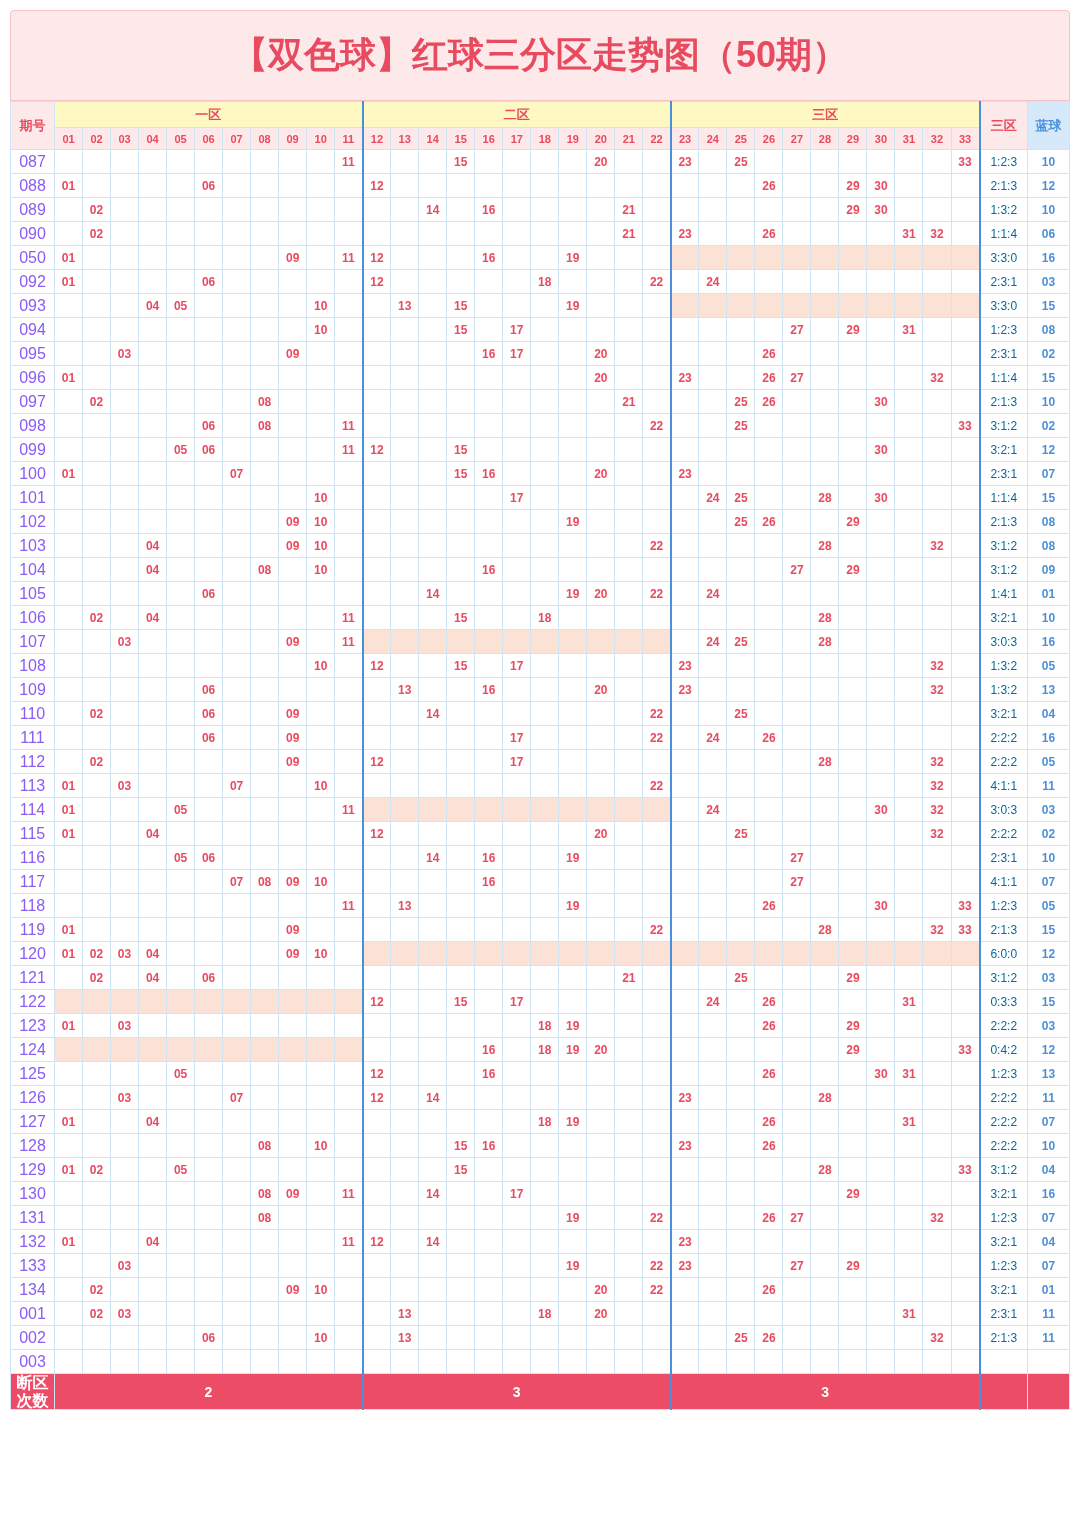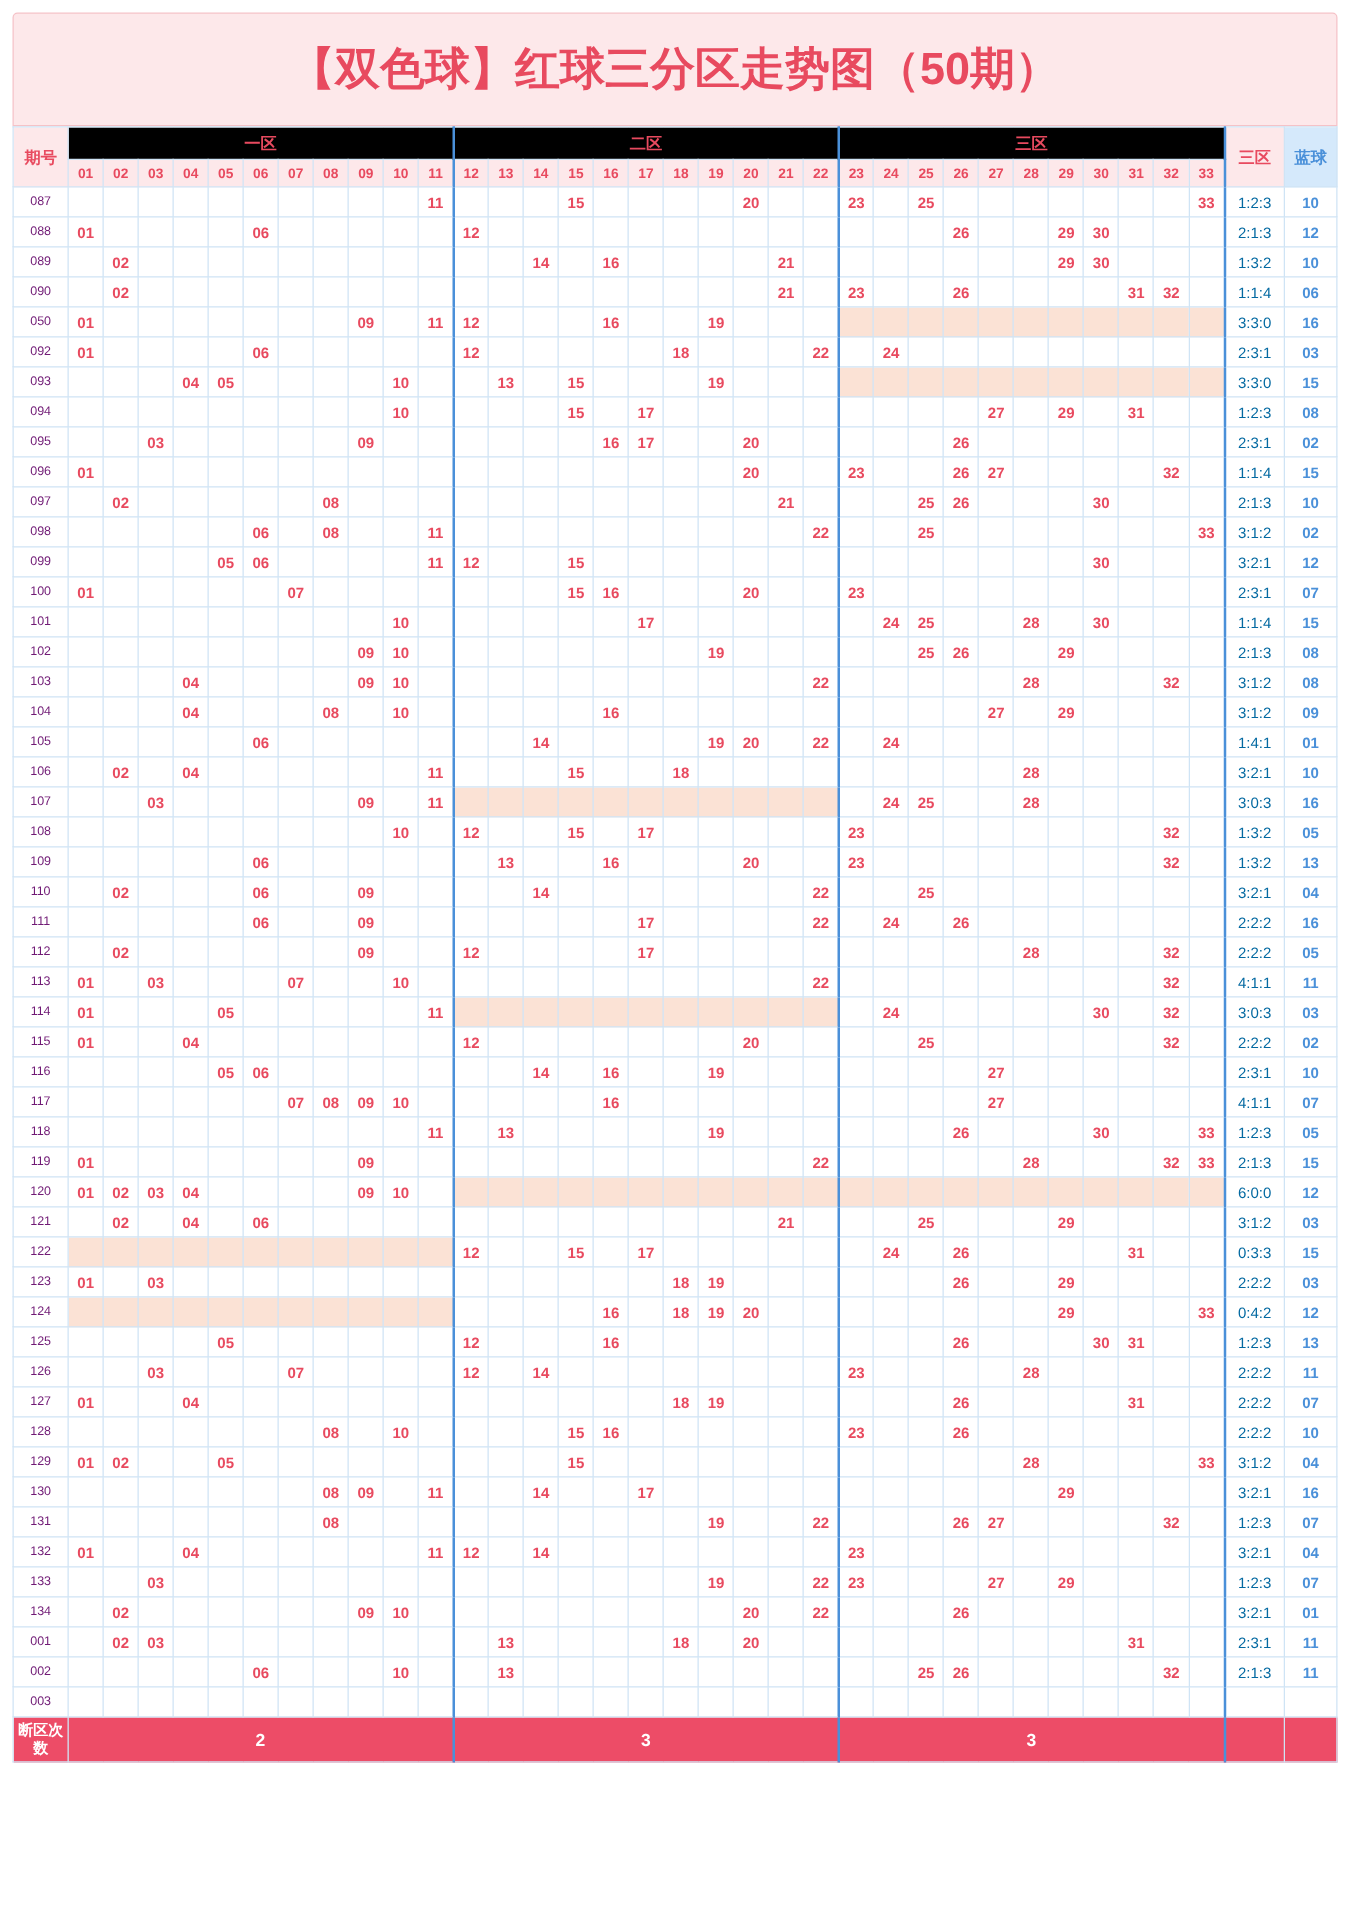"一区" .tbl .zone-h { background: #000000 -> #fef9c3 }
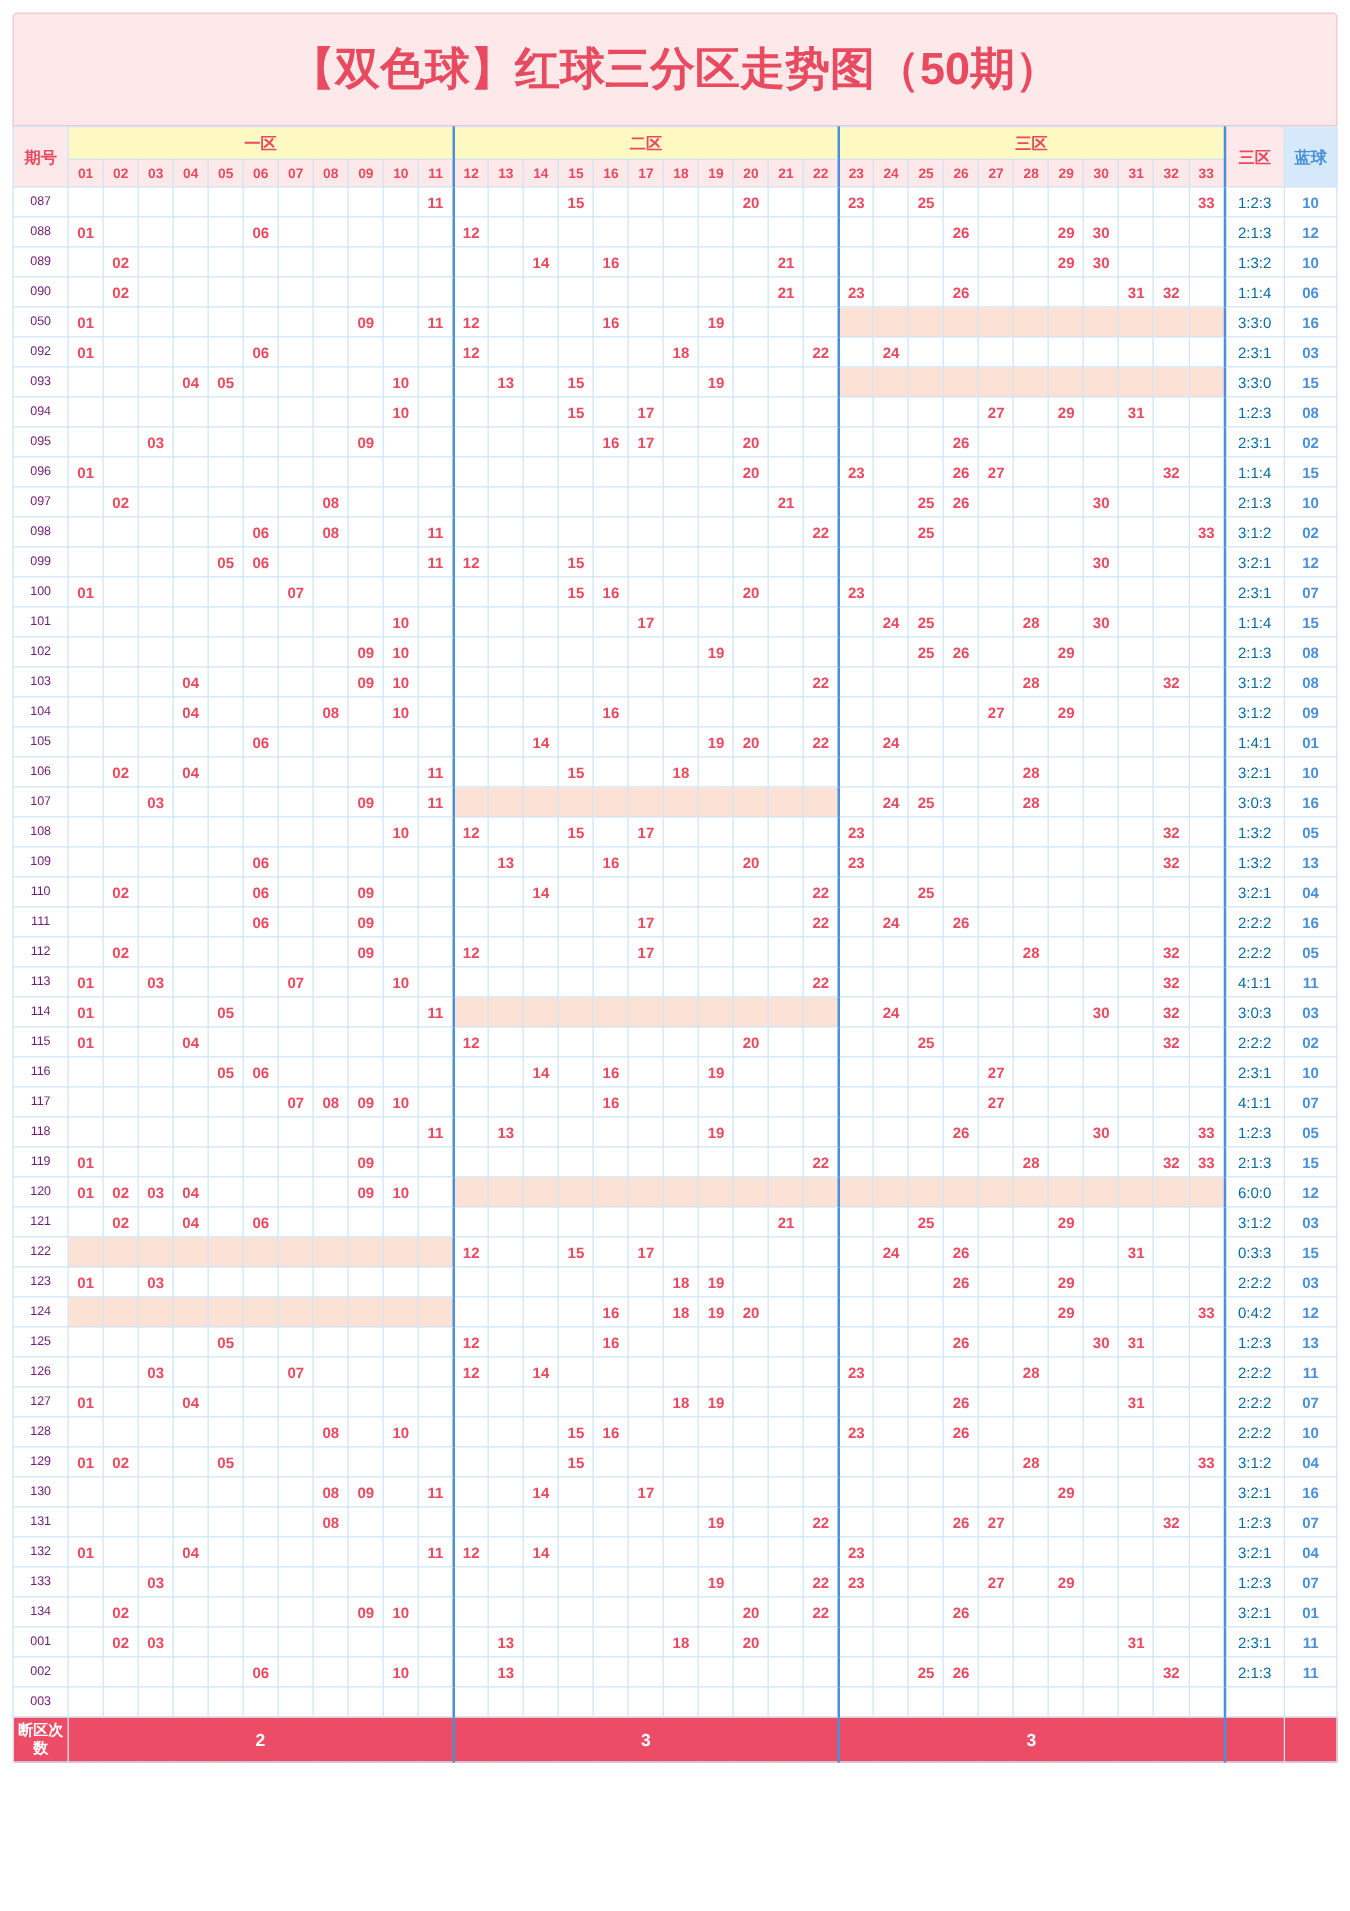"087" .tbl td.period { color: #701a75 -> #8b5cf6; font-size: 10px -> 16px }
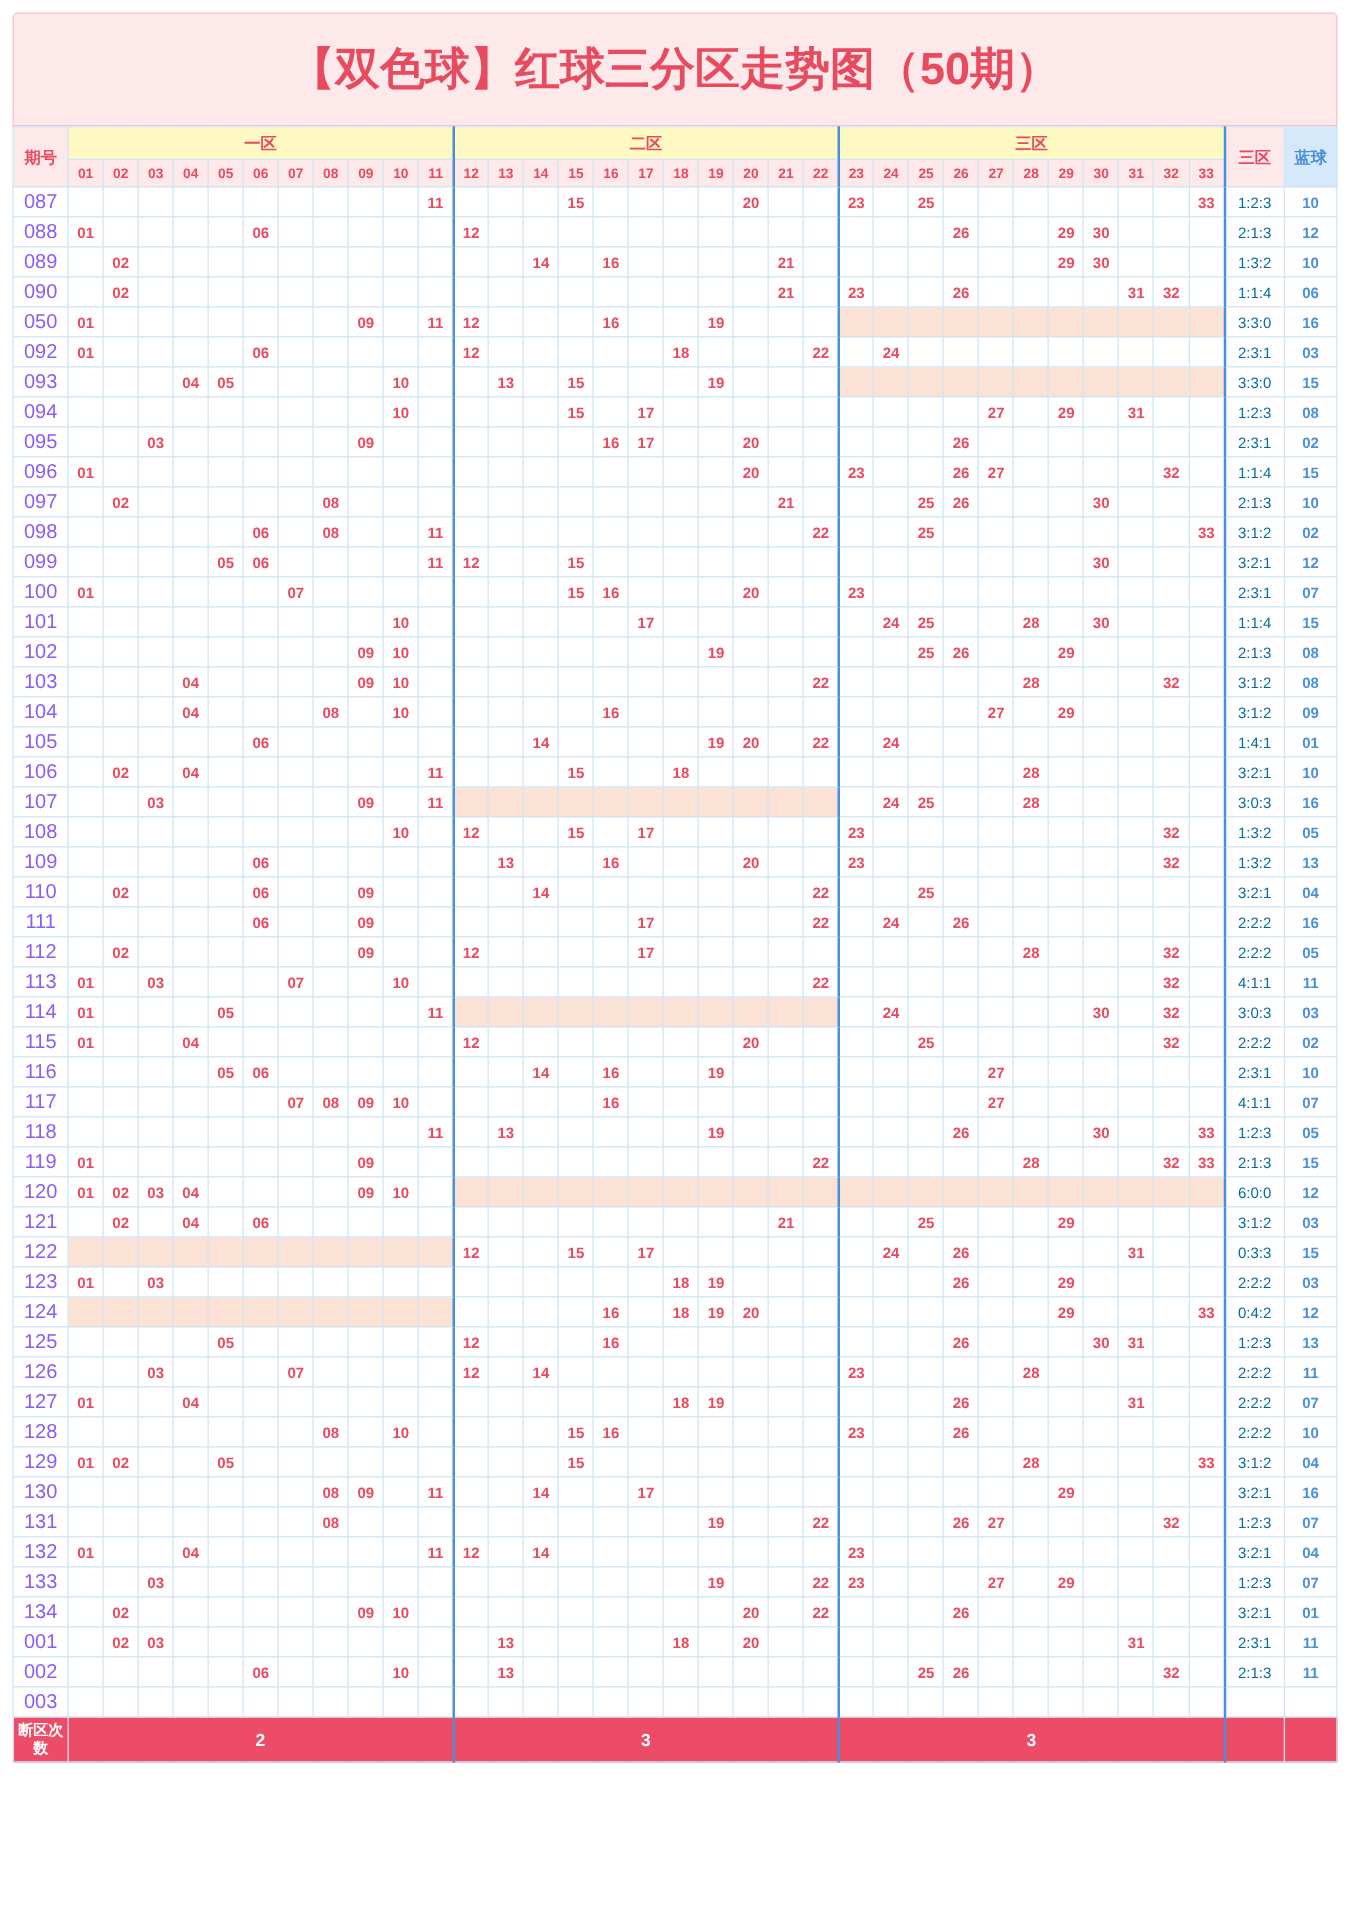"断区次数" .tbl tr.footer td.lbl { font-size: 12px -> 16px }
